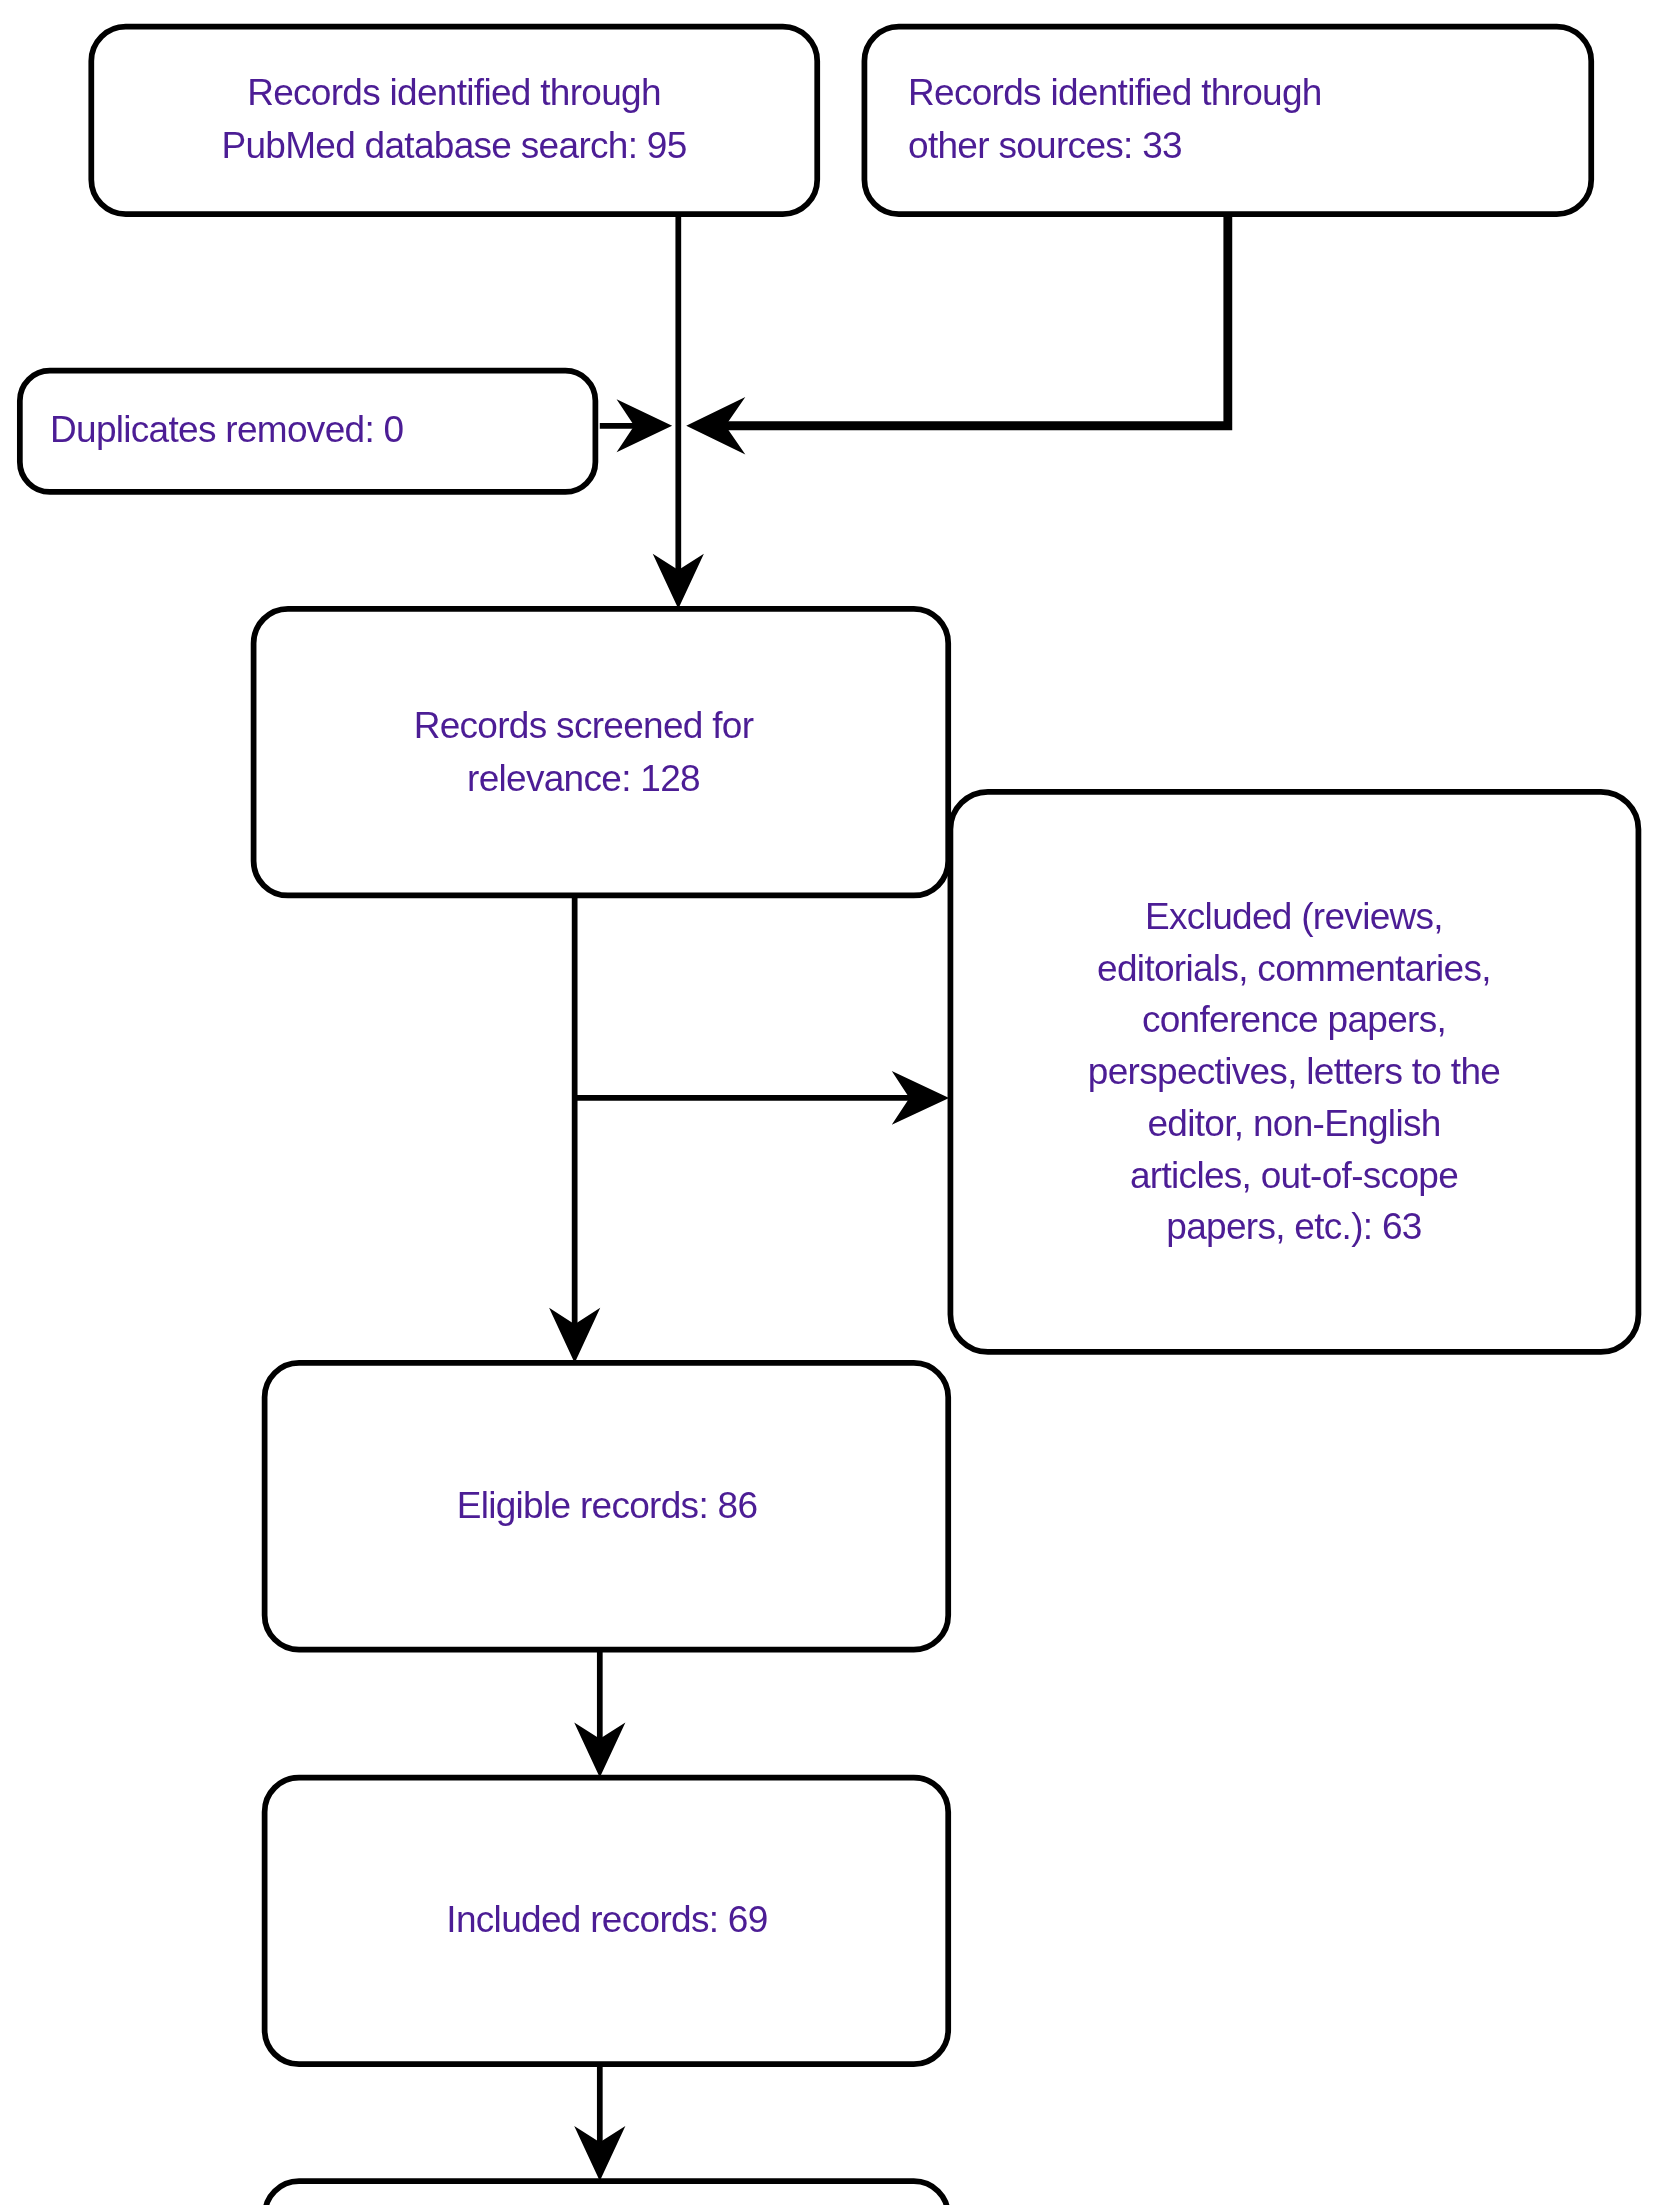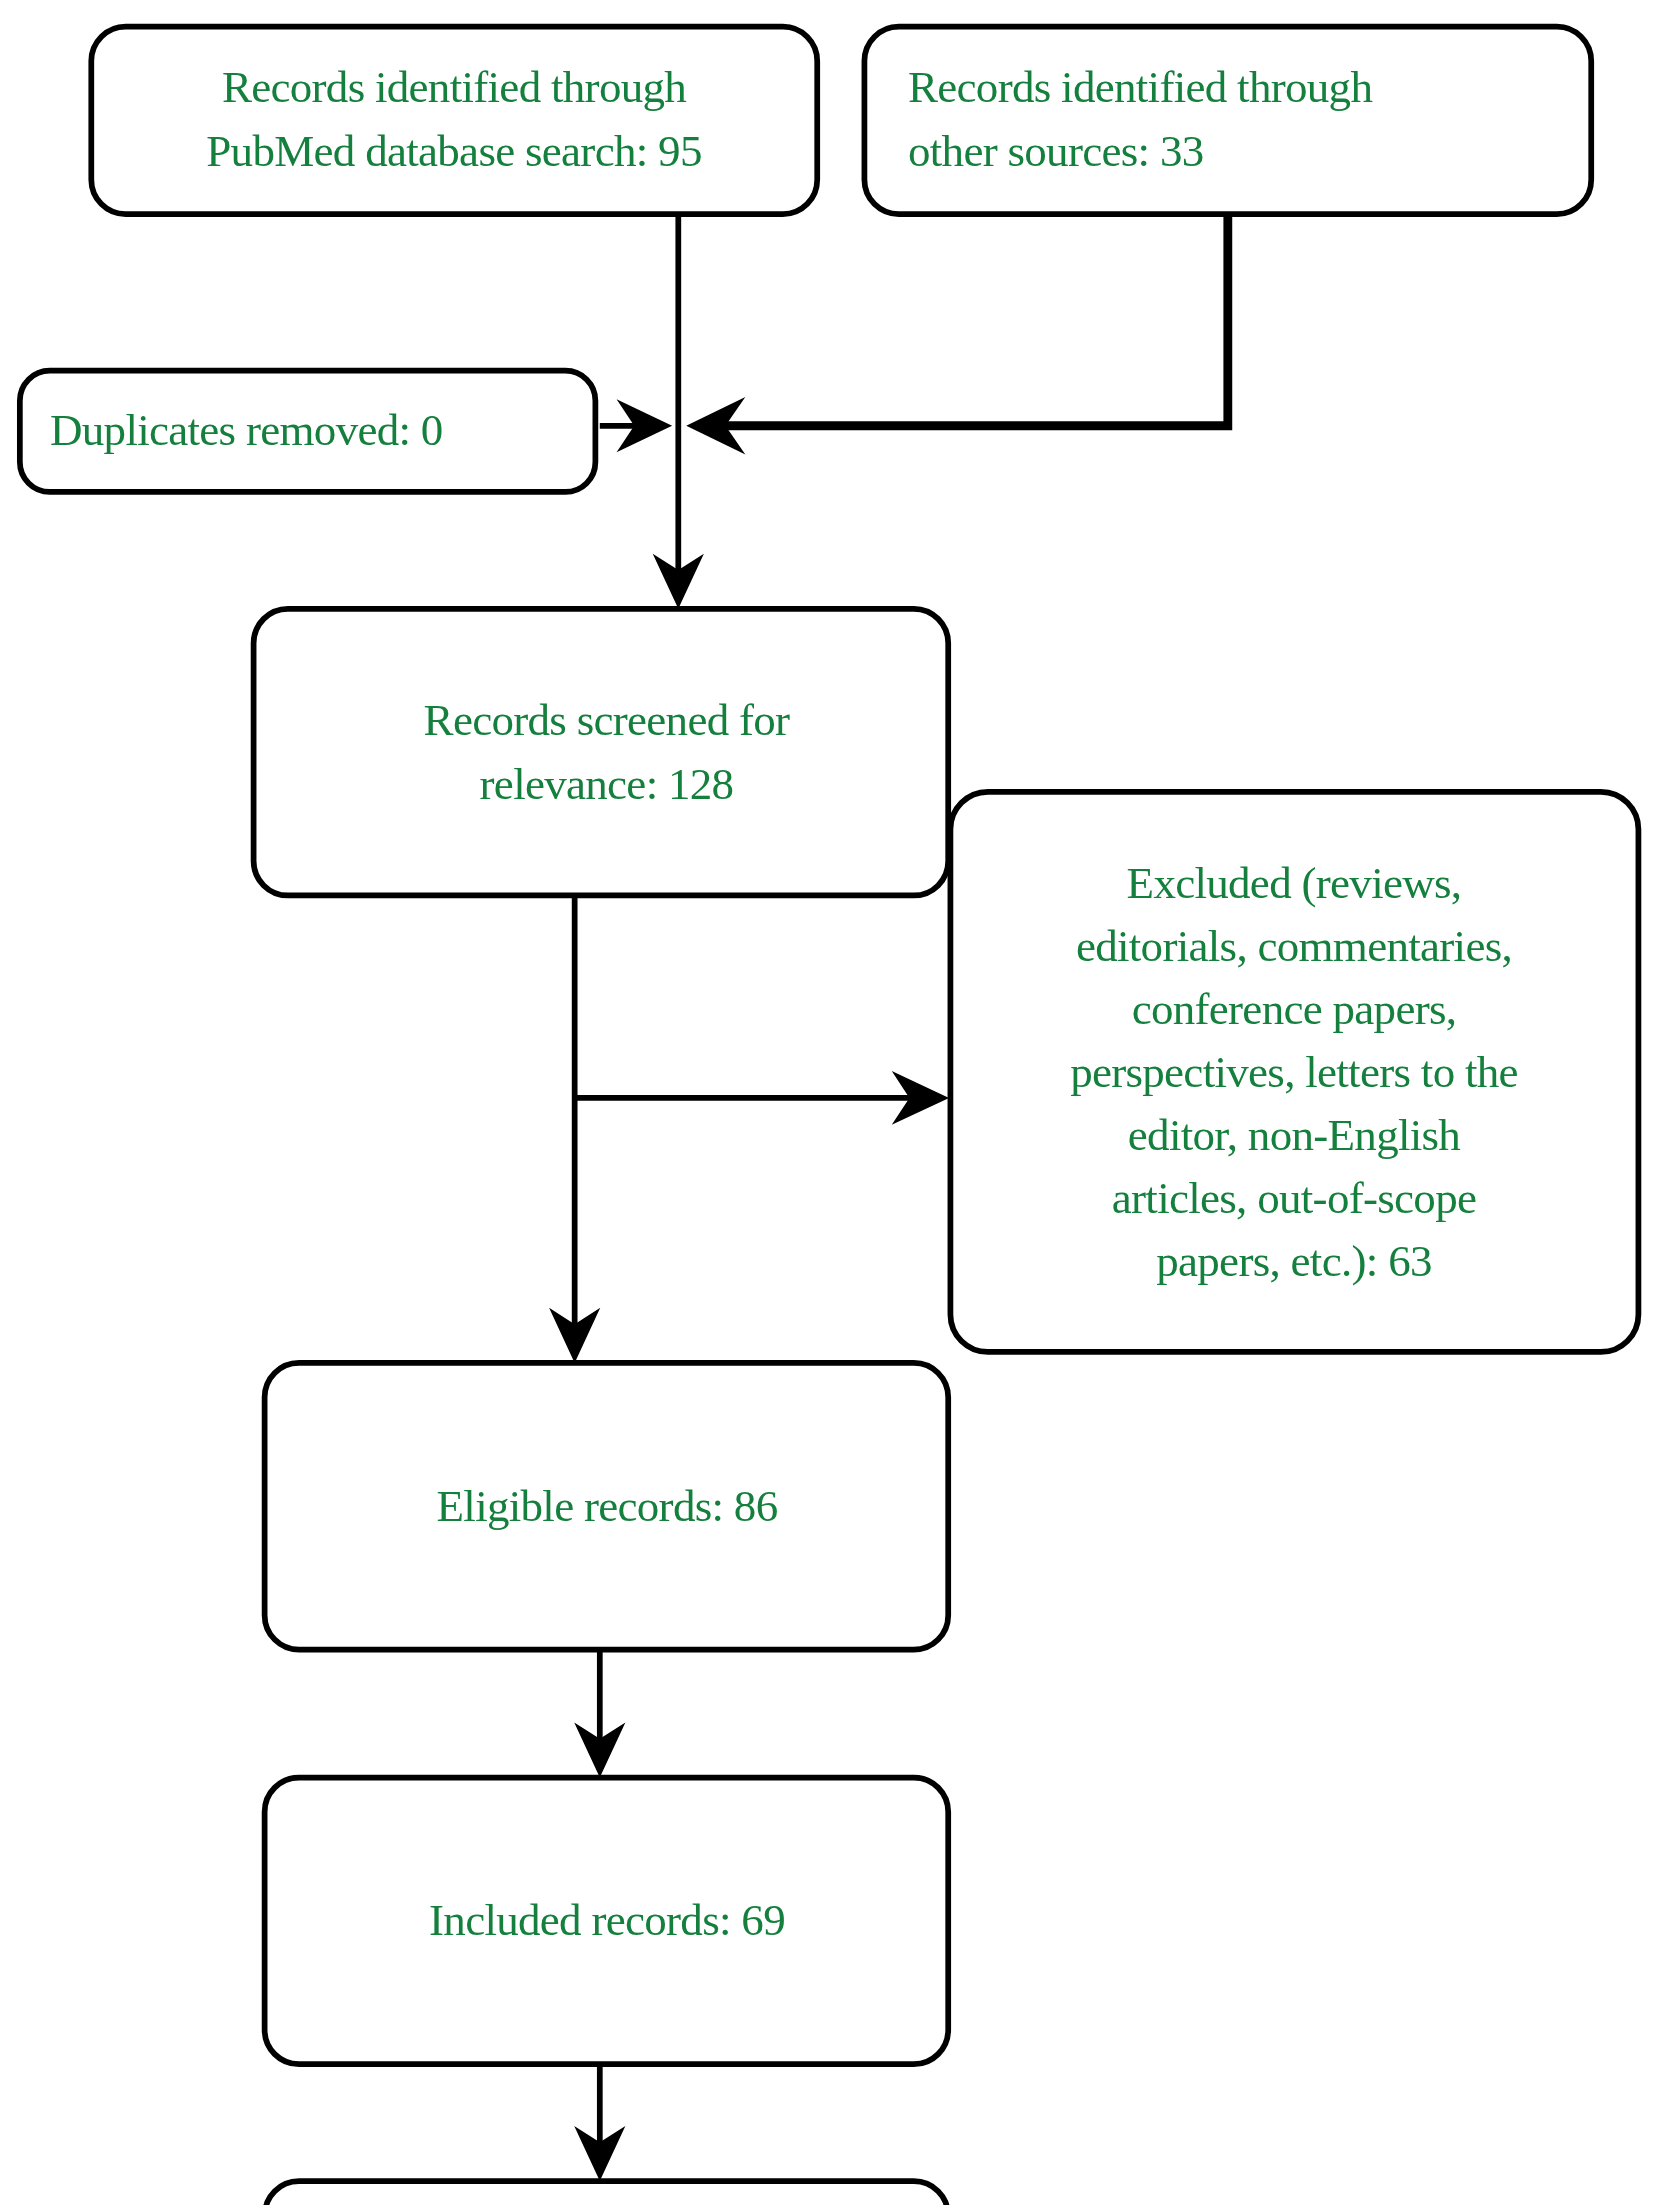"Records identified through" .node-label { color: #15803d -> #4c1d95; font-family: Liberation Serif, serif -> Liberation Sans, sans-serif; font-size: 45px -> 37px }
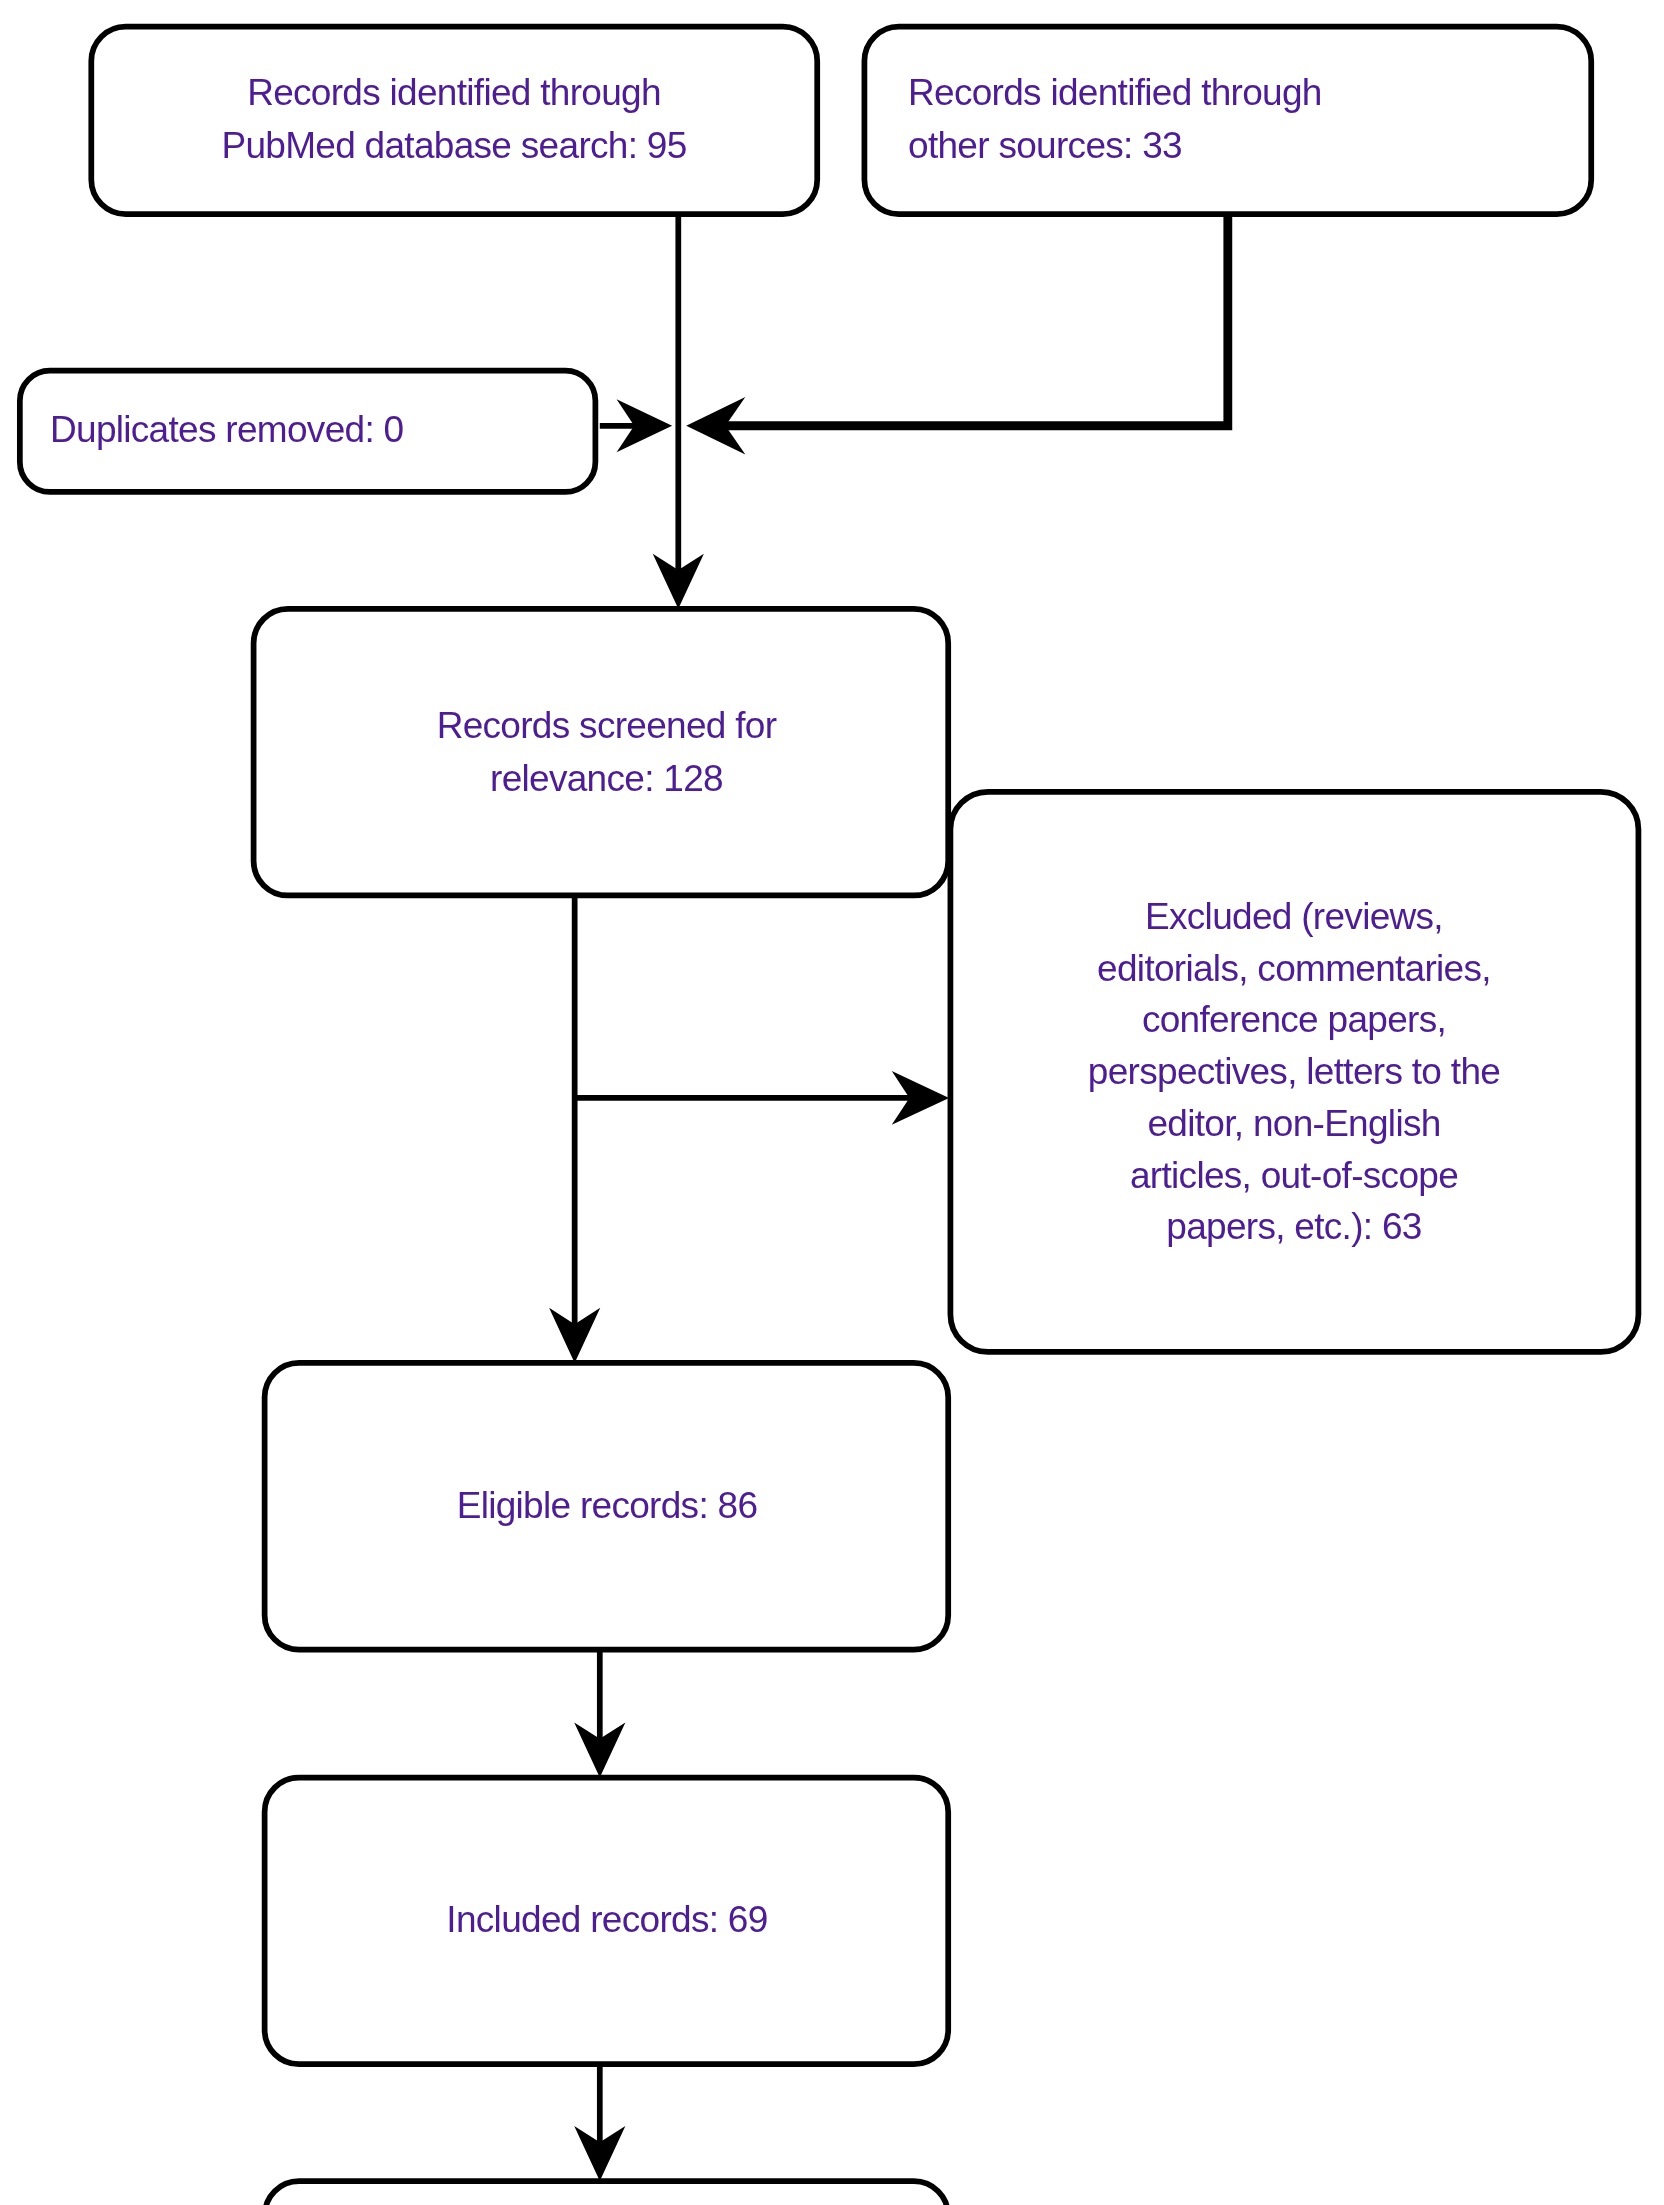"Records screened for" div.node-label { left: 259px -> 236px }
